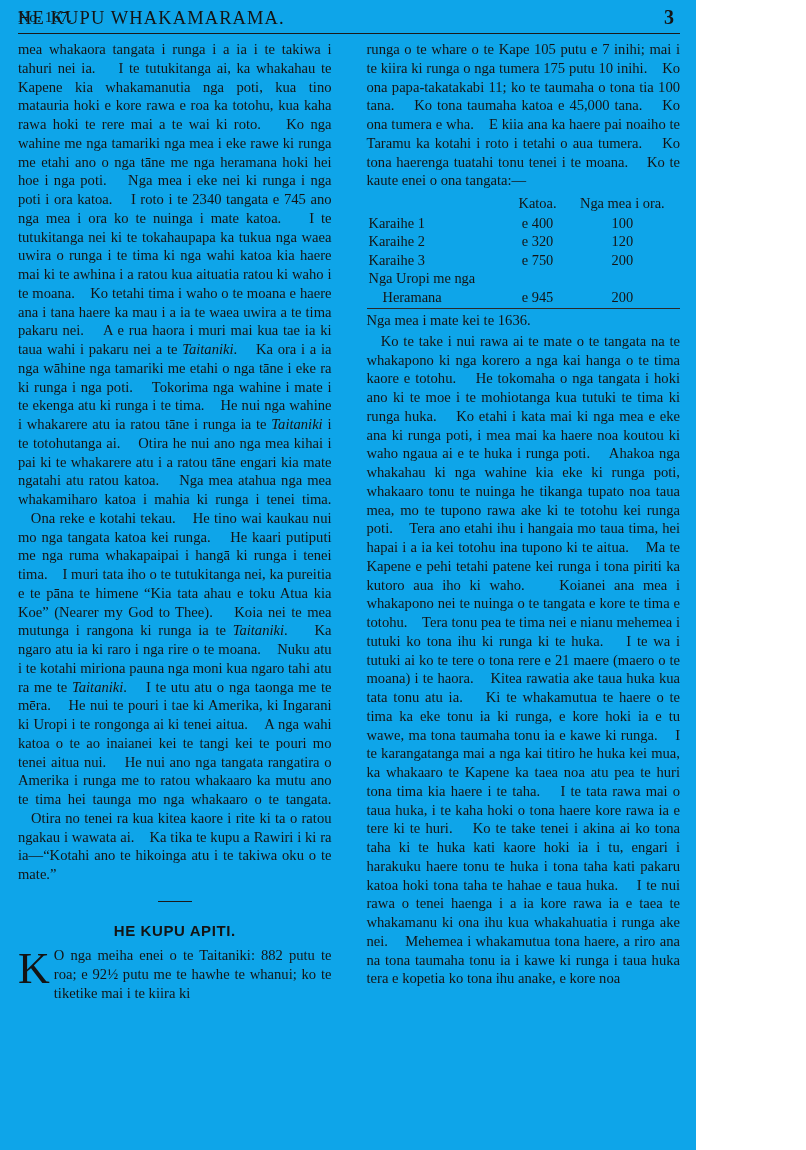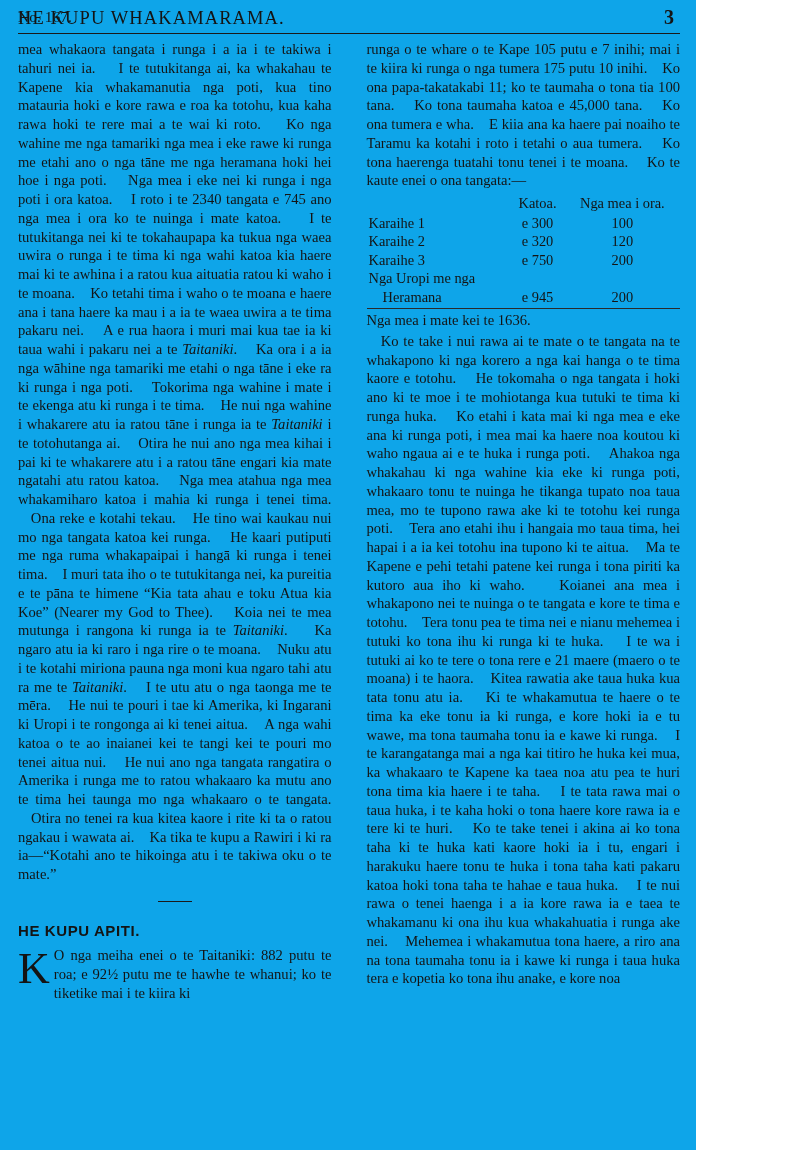"e 300" td.num { text: 300 -> 400 }
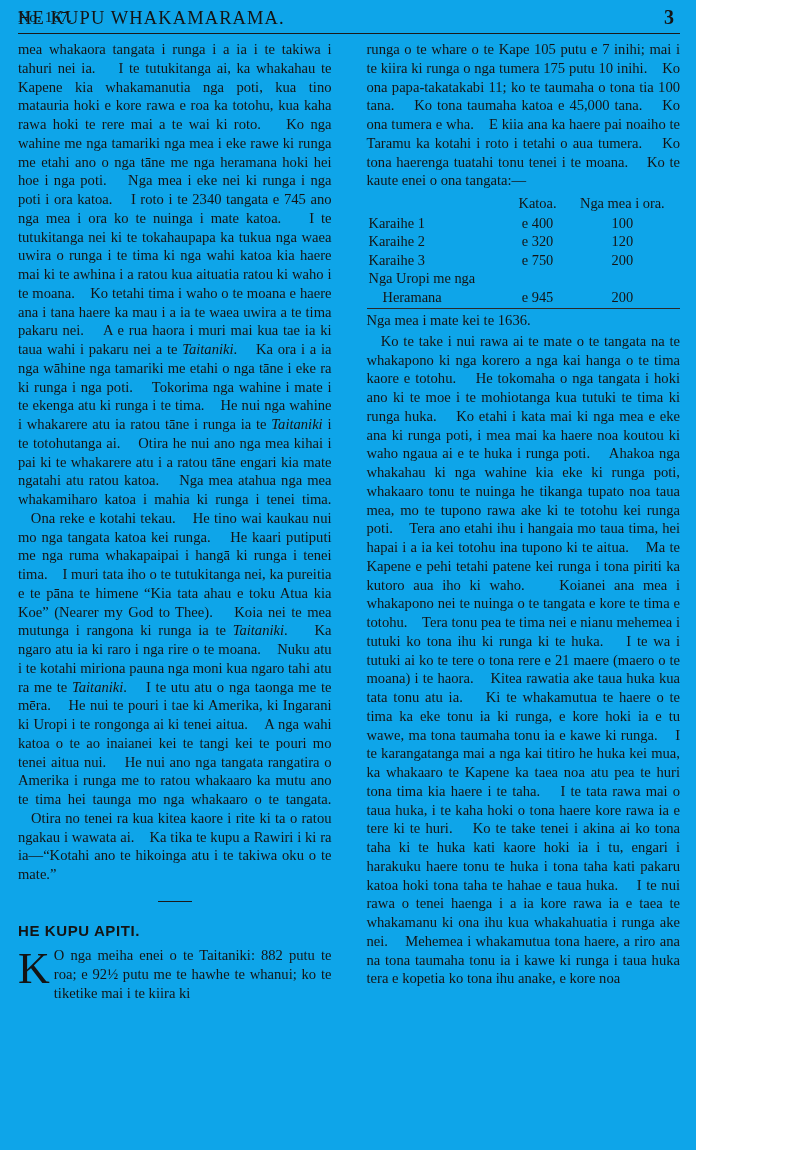"HE KUPU APITI." .section-title { text-align: none -> center }
